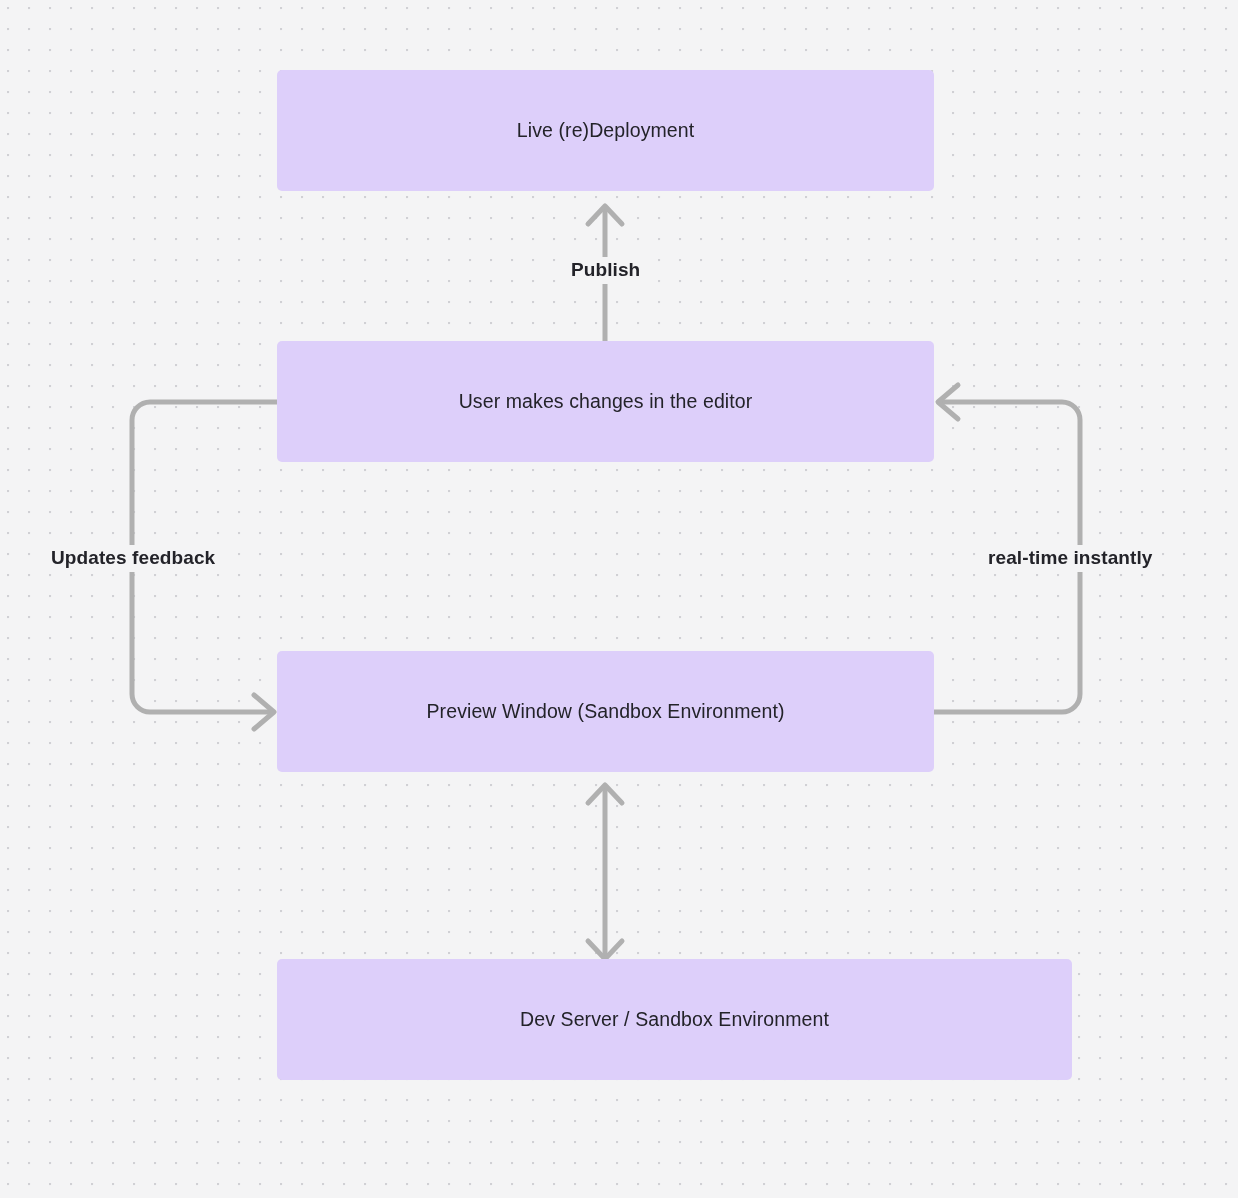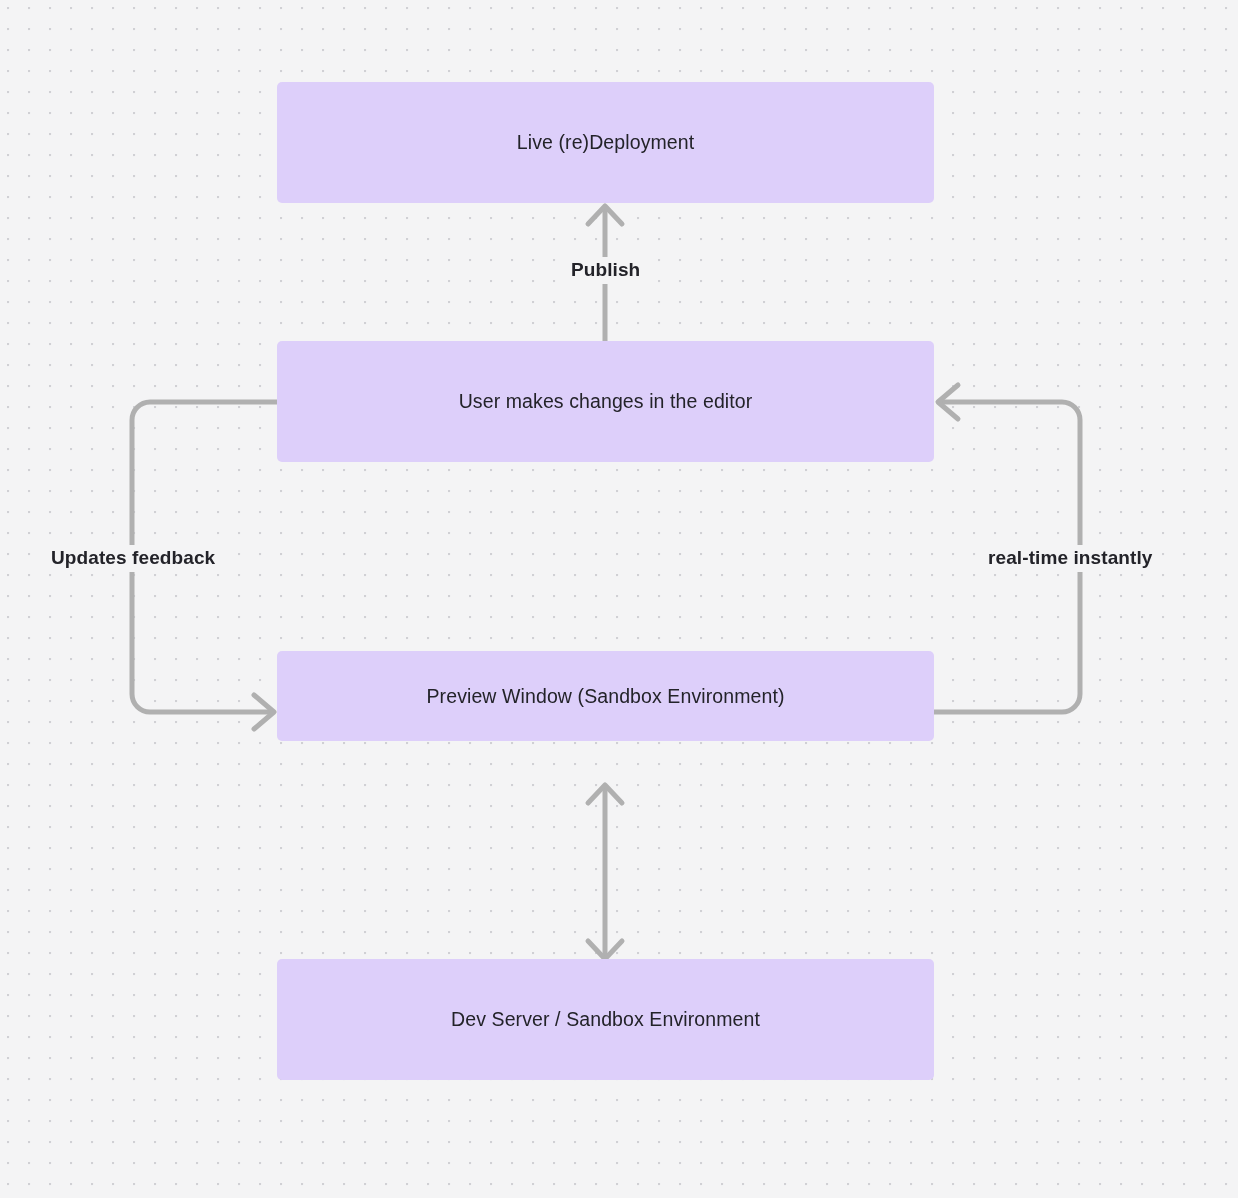"Live (re)Deployment" div.node { top: 82px -> 70px }
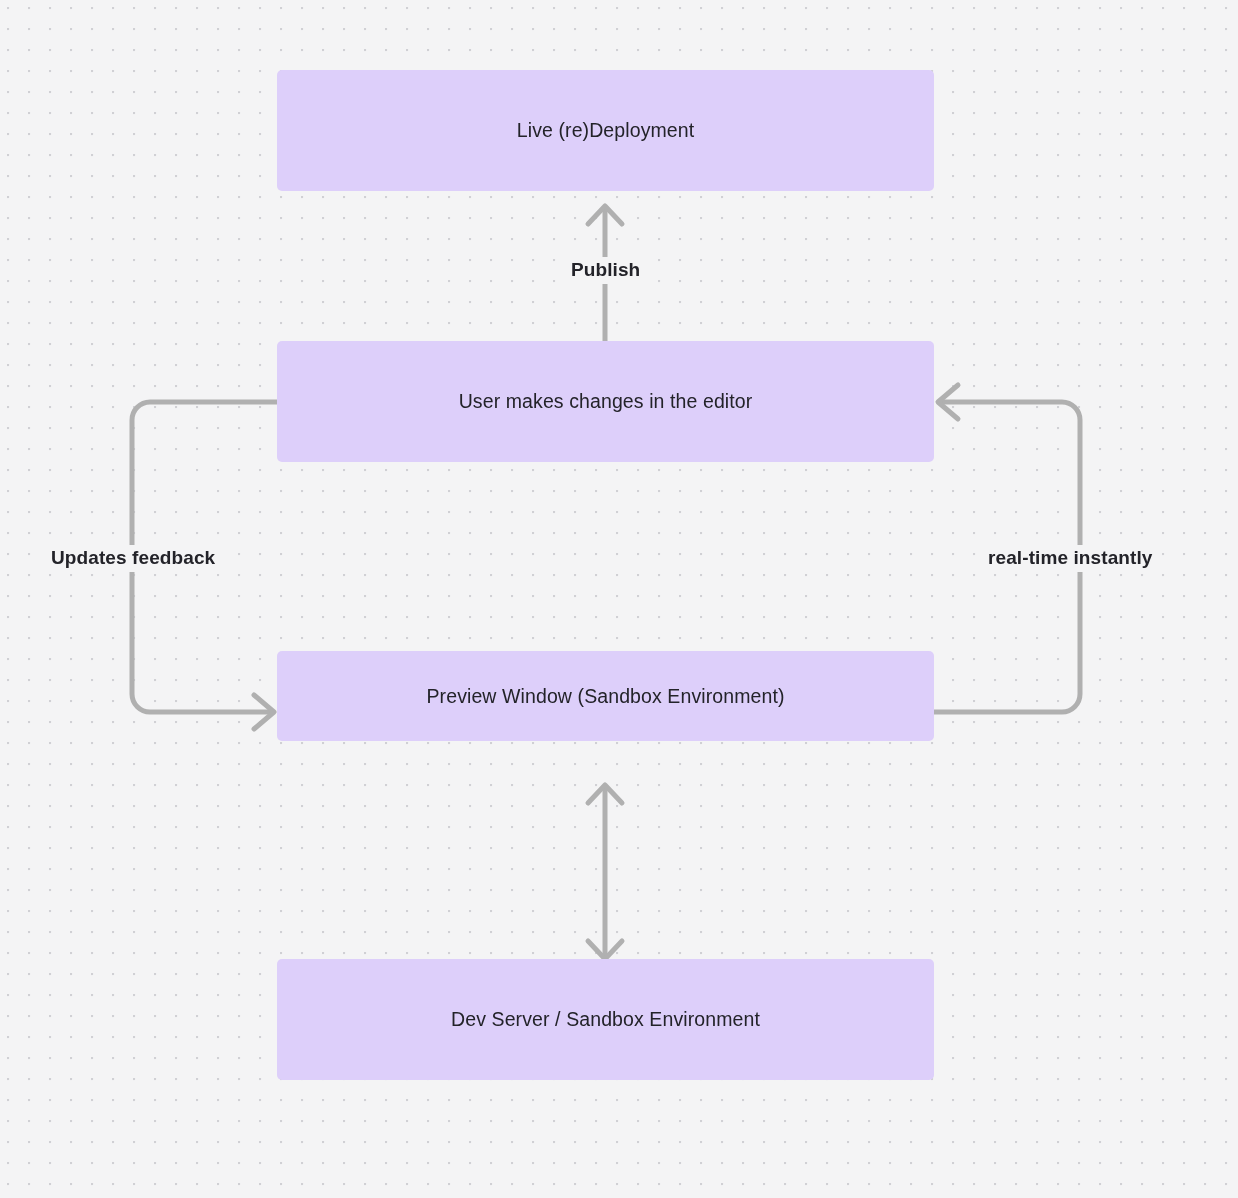"Preview Window (Sandbox Environment)" div.node { height: 90px -> 121px }
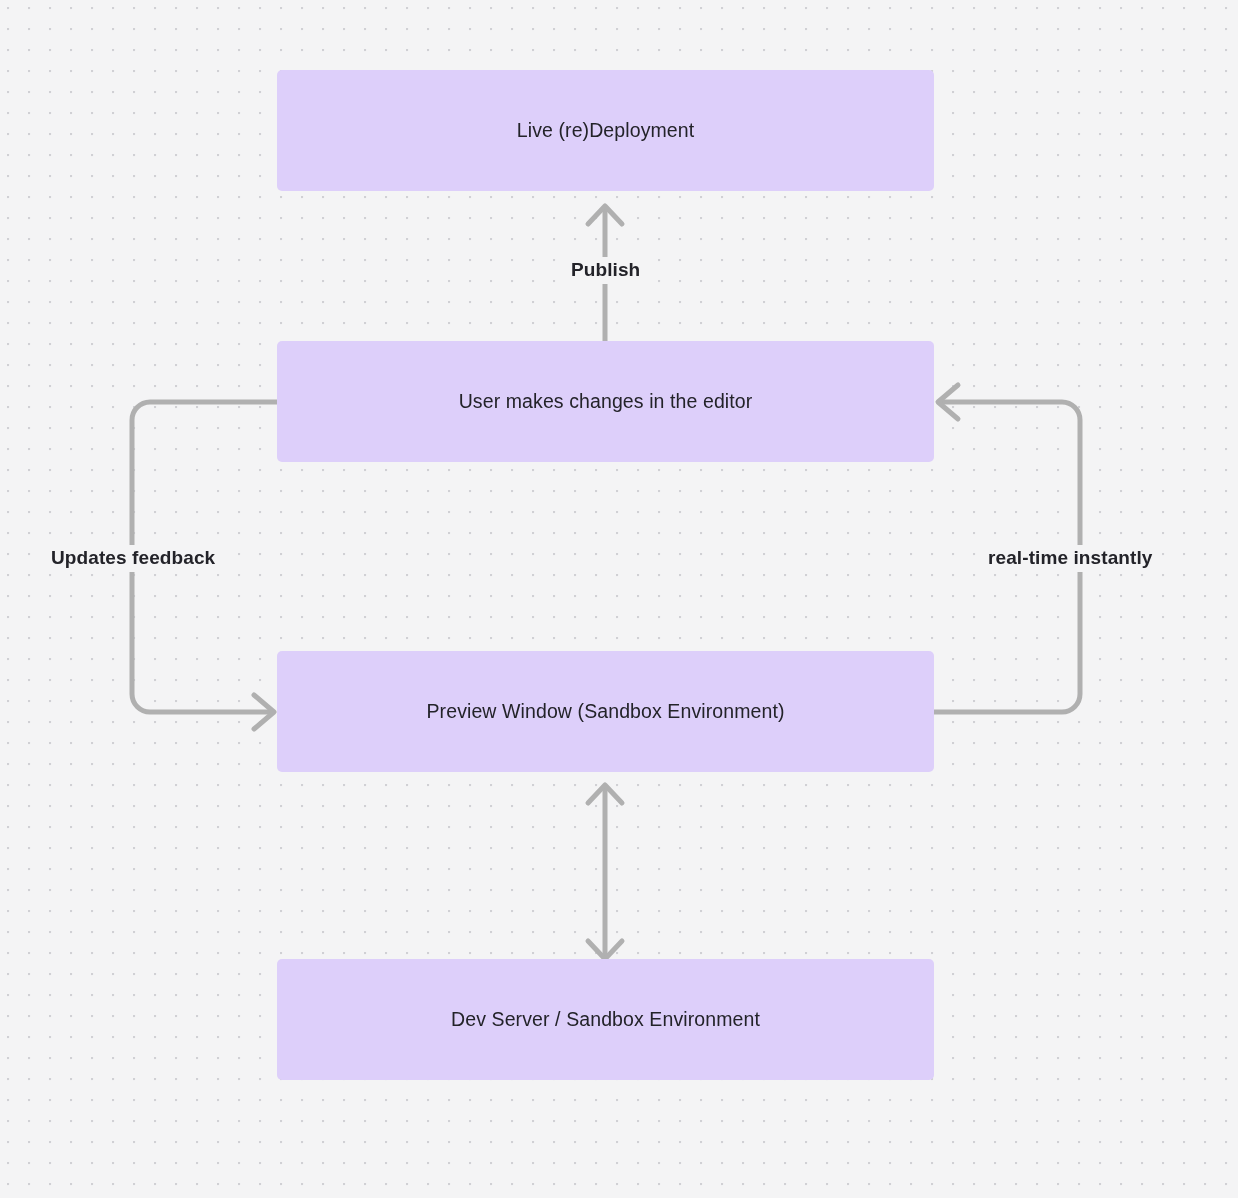"Dev Server / Sandbox Environment" div.node { width: 657px -> 795px }
